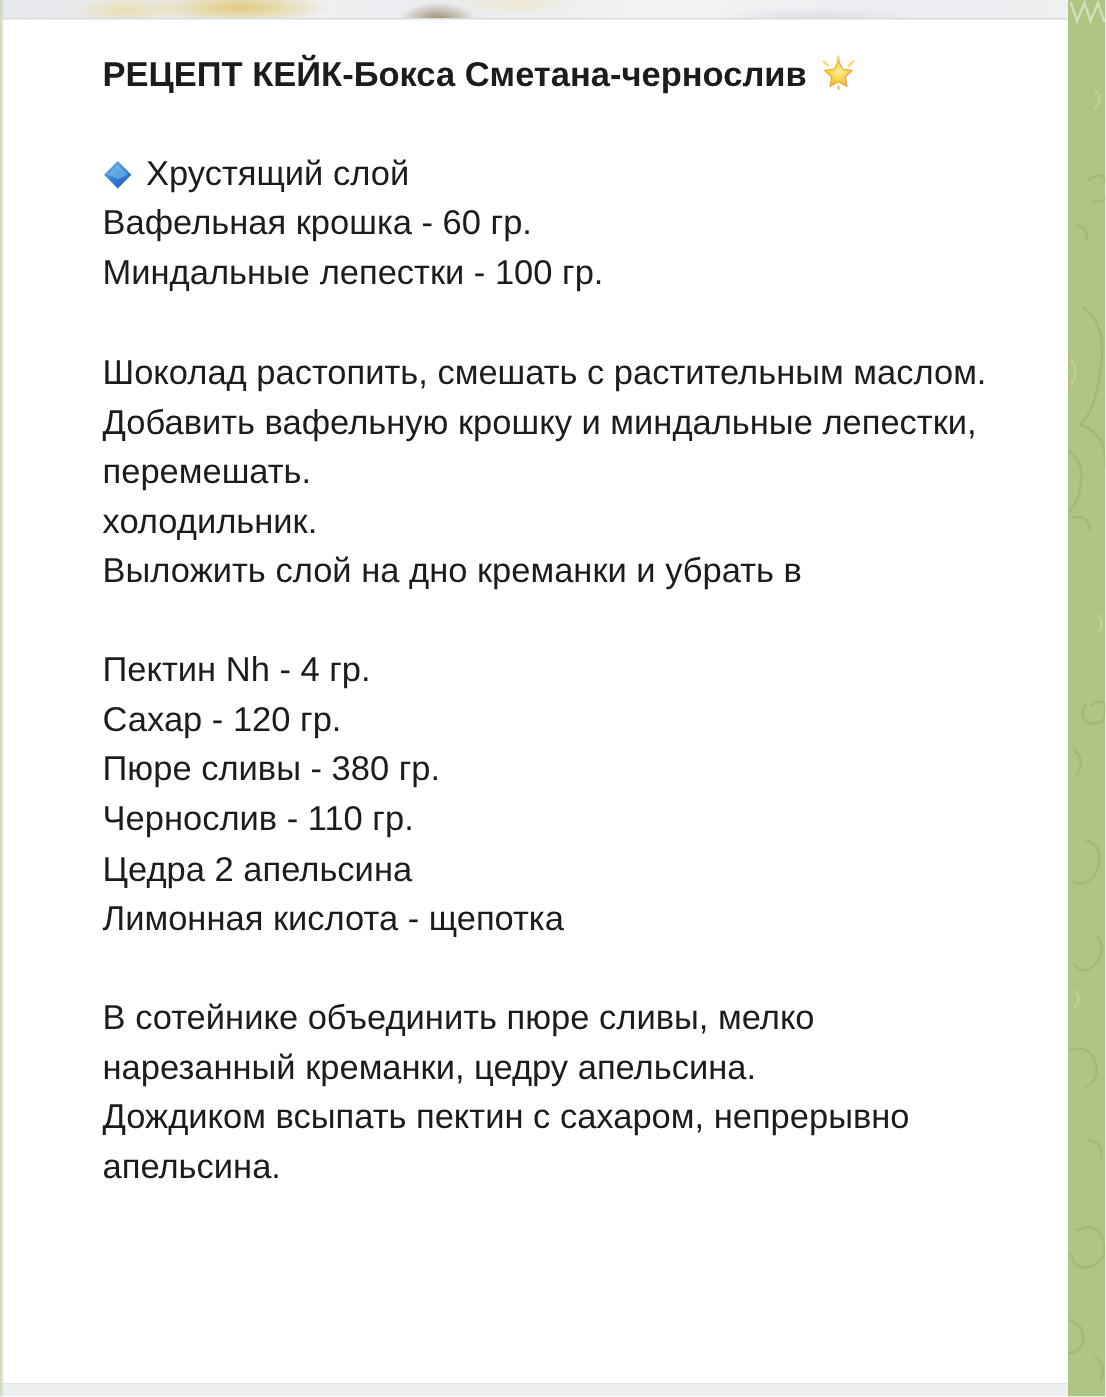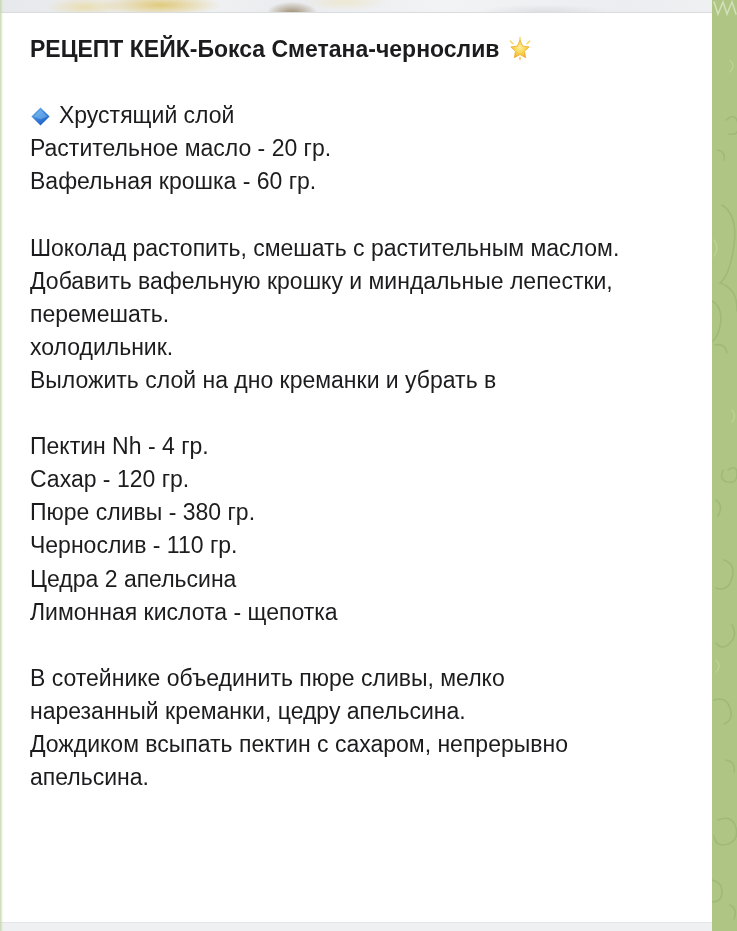"РЕЦЕПТ КЕЙК-Бокса Сметана-чернослив" .main-col { align-items: none -> center }
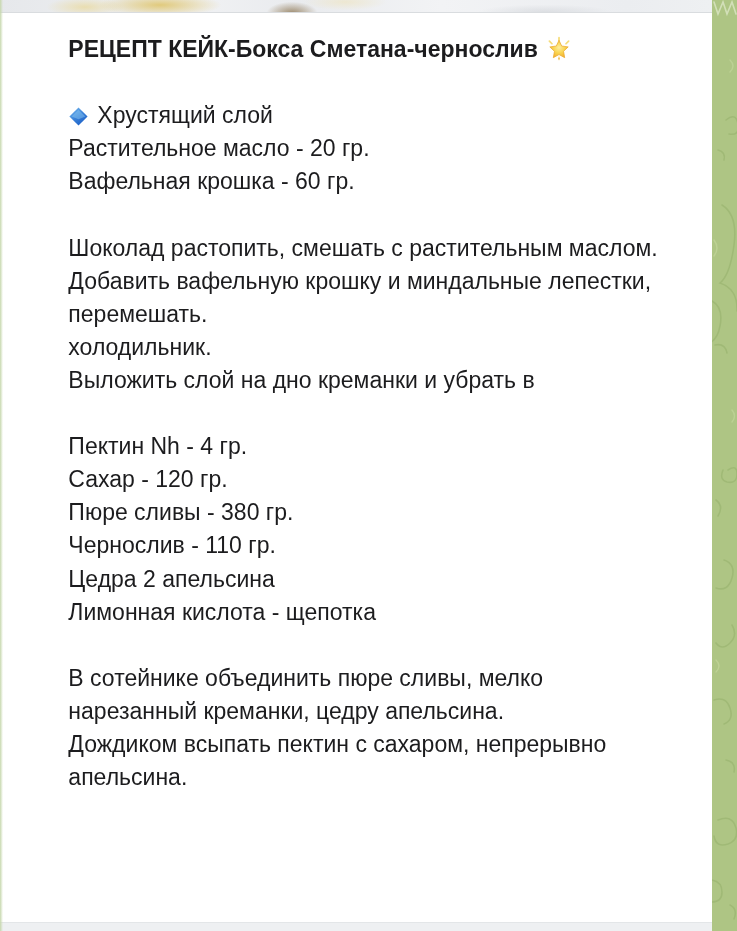"Растительное масло - 20 гр." div.msg-line { html: <div><span>Растительное масло - 20 гр.</span></div> -> none }
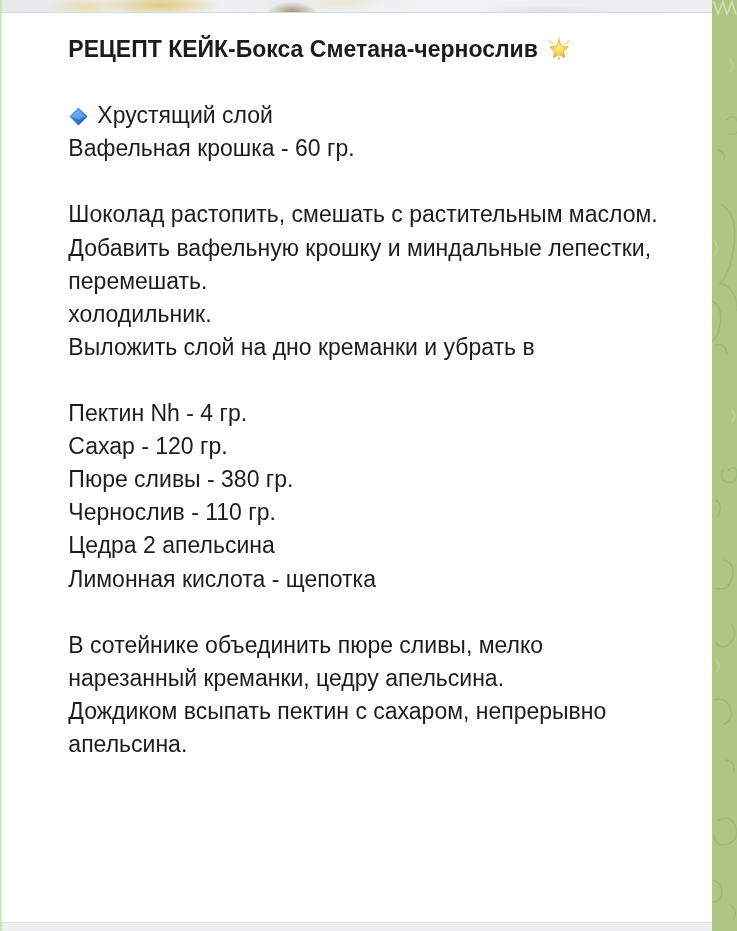"Миндальные лепестки - 100 гр." div.msg-line { html: none -> <div><span>Миндальные лепестки - 100 гр.</span></div> }
